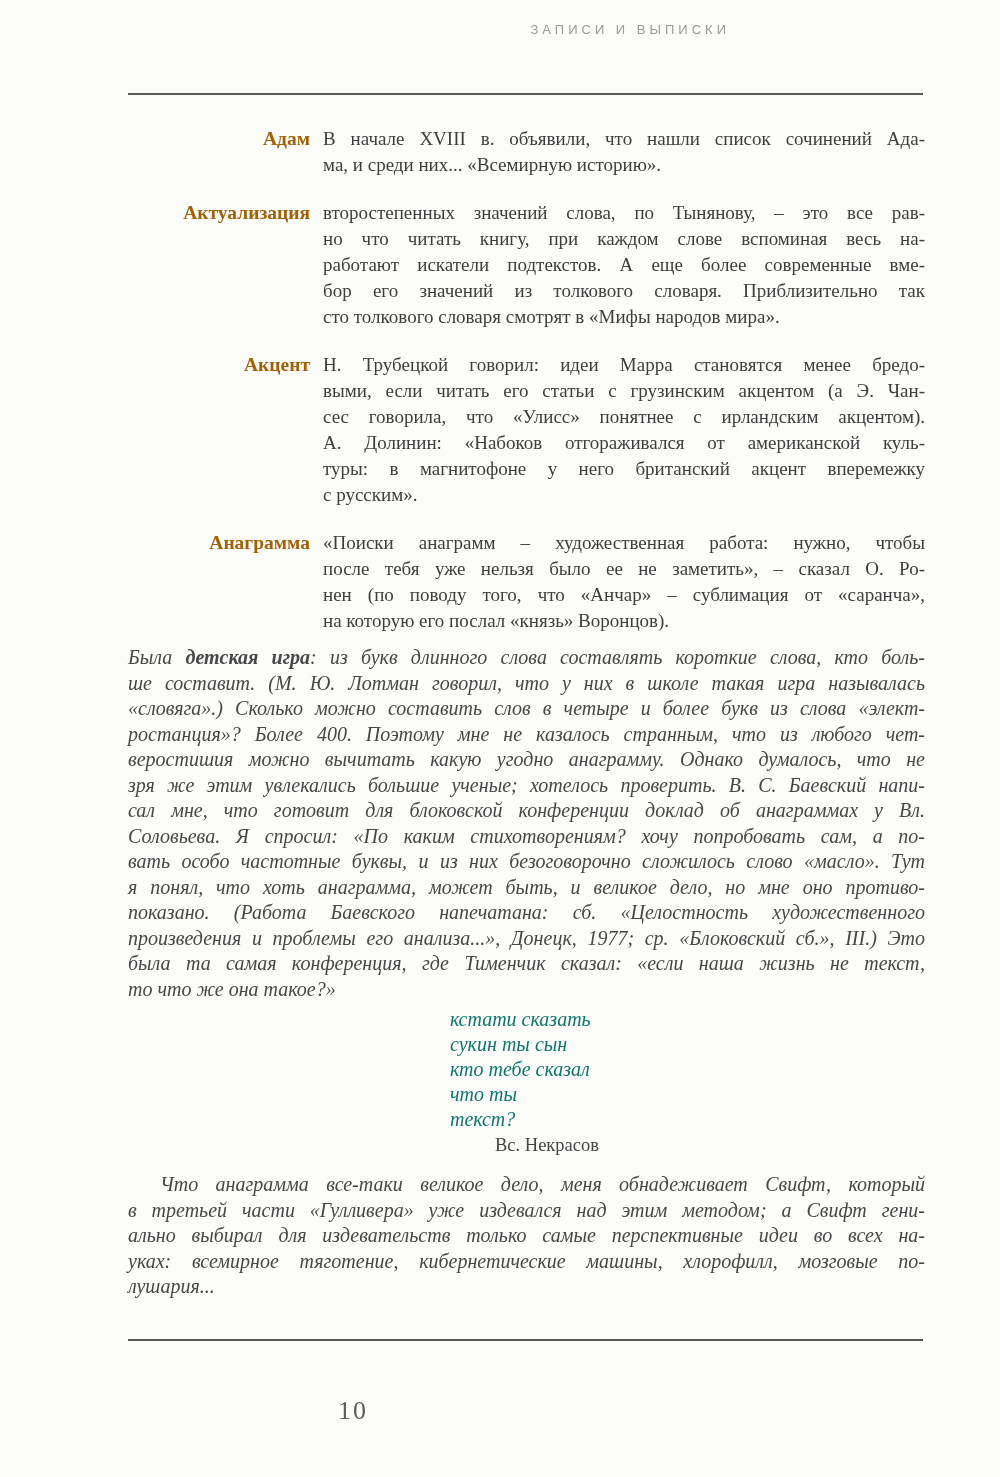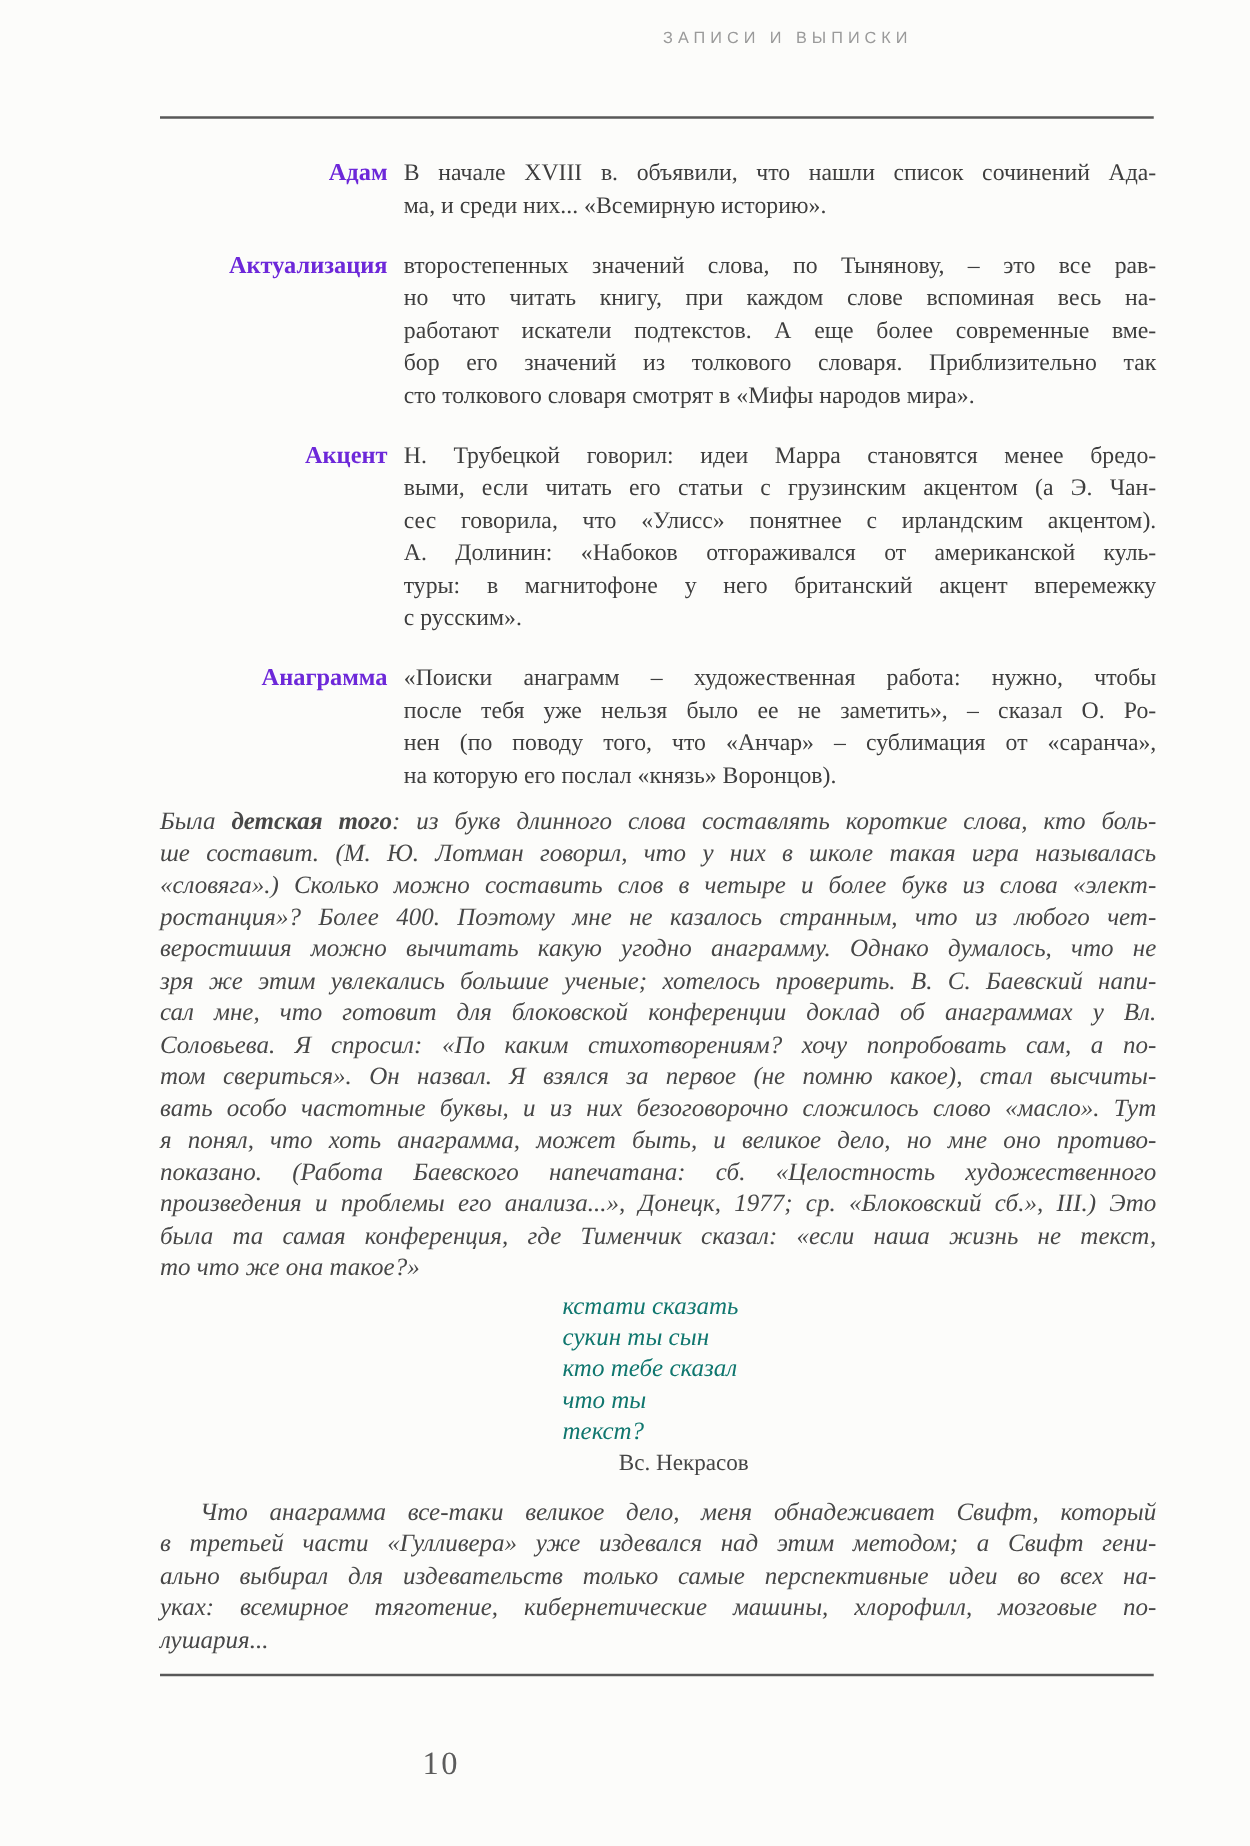"Адам" .term { color: #6d28d9 -> #a16207 }
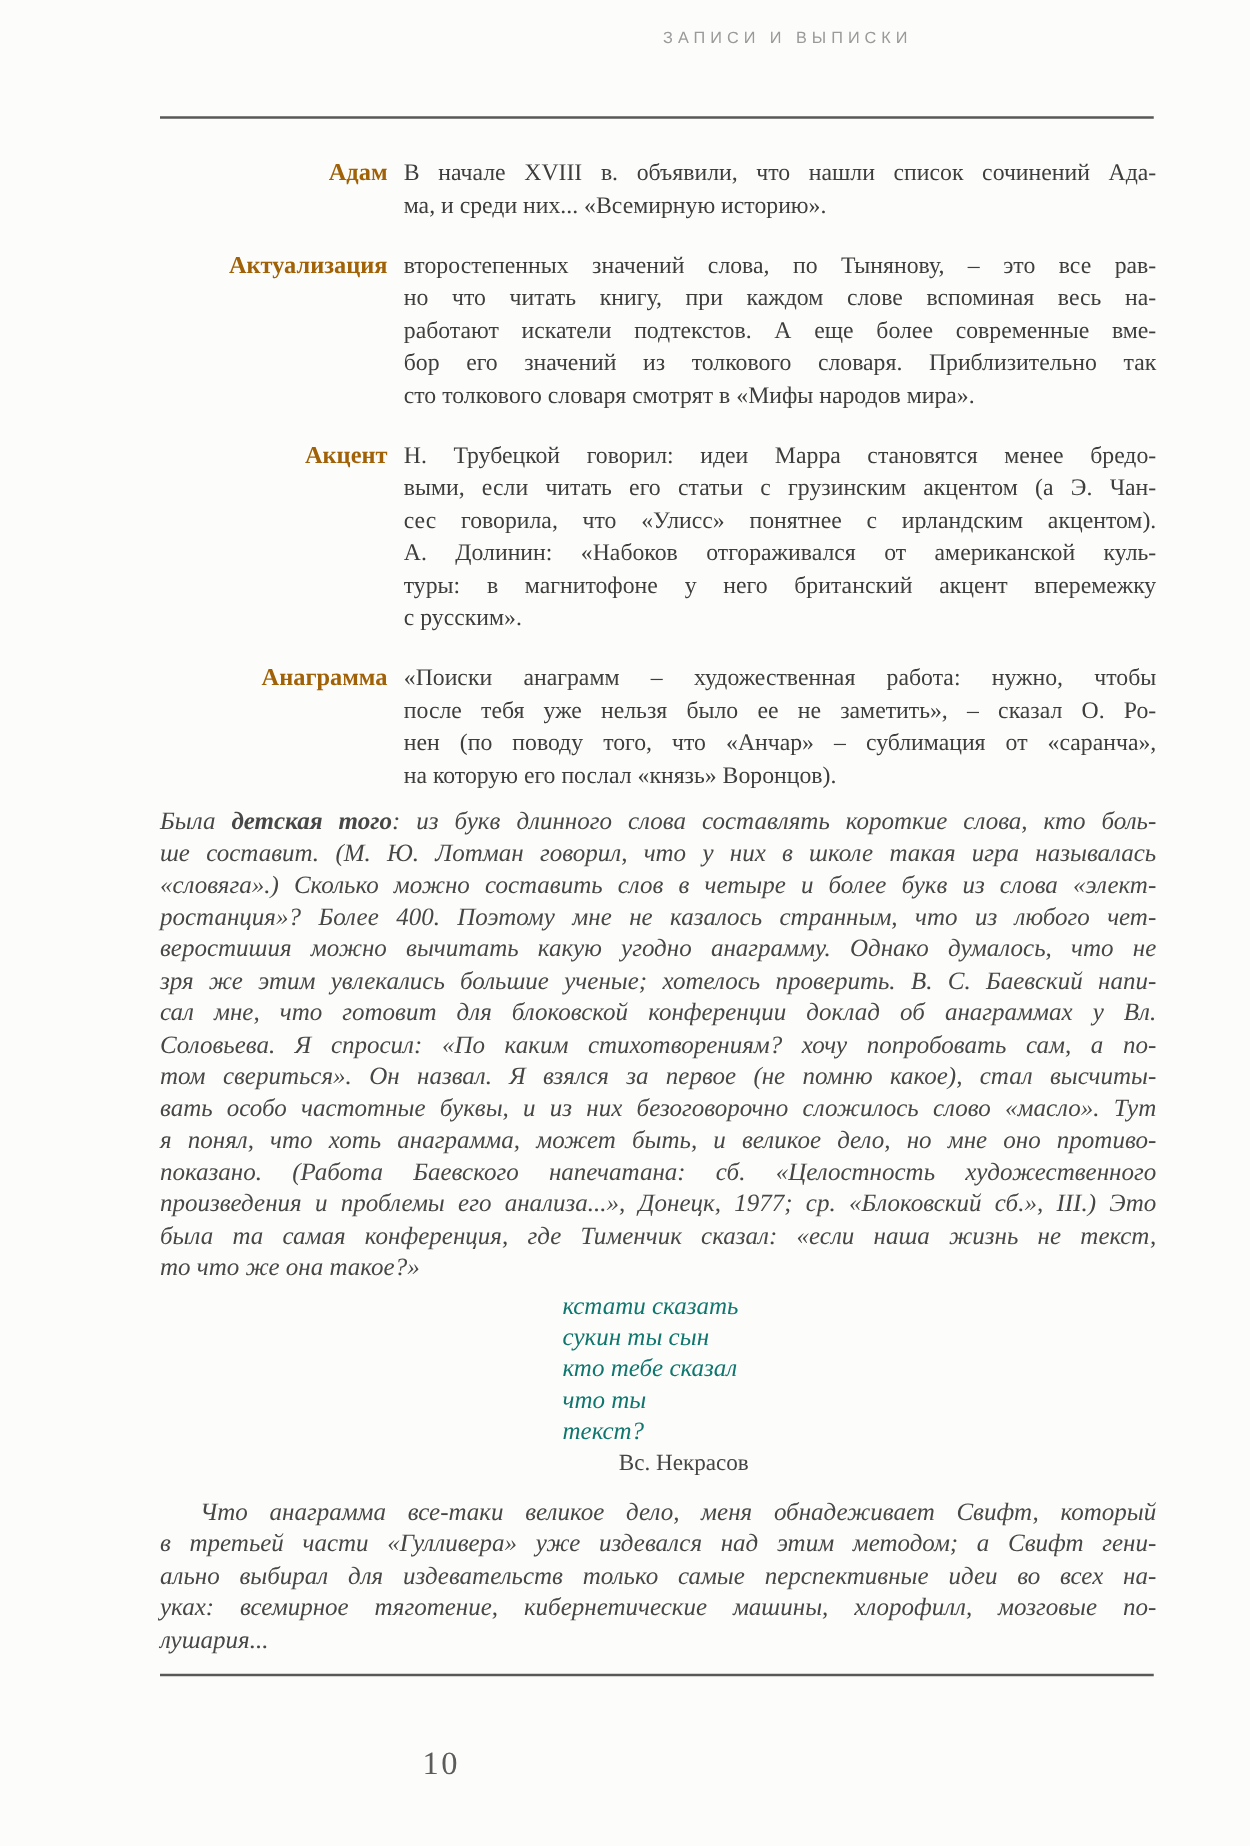"детская того" span.b { text: того -> игра }
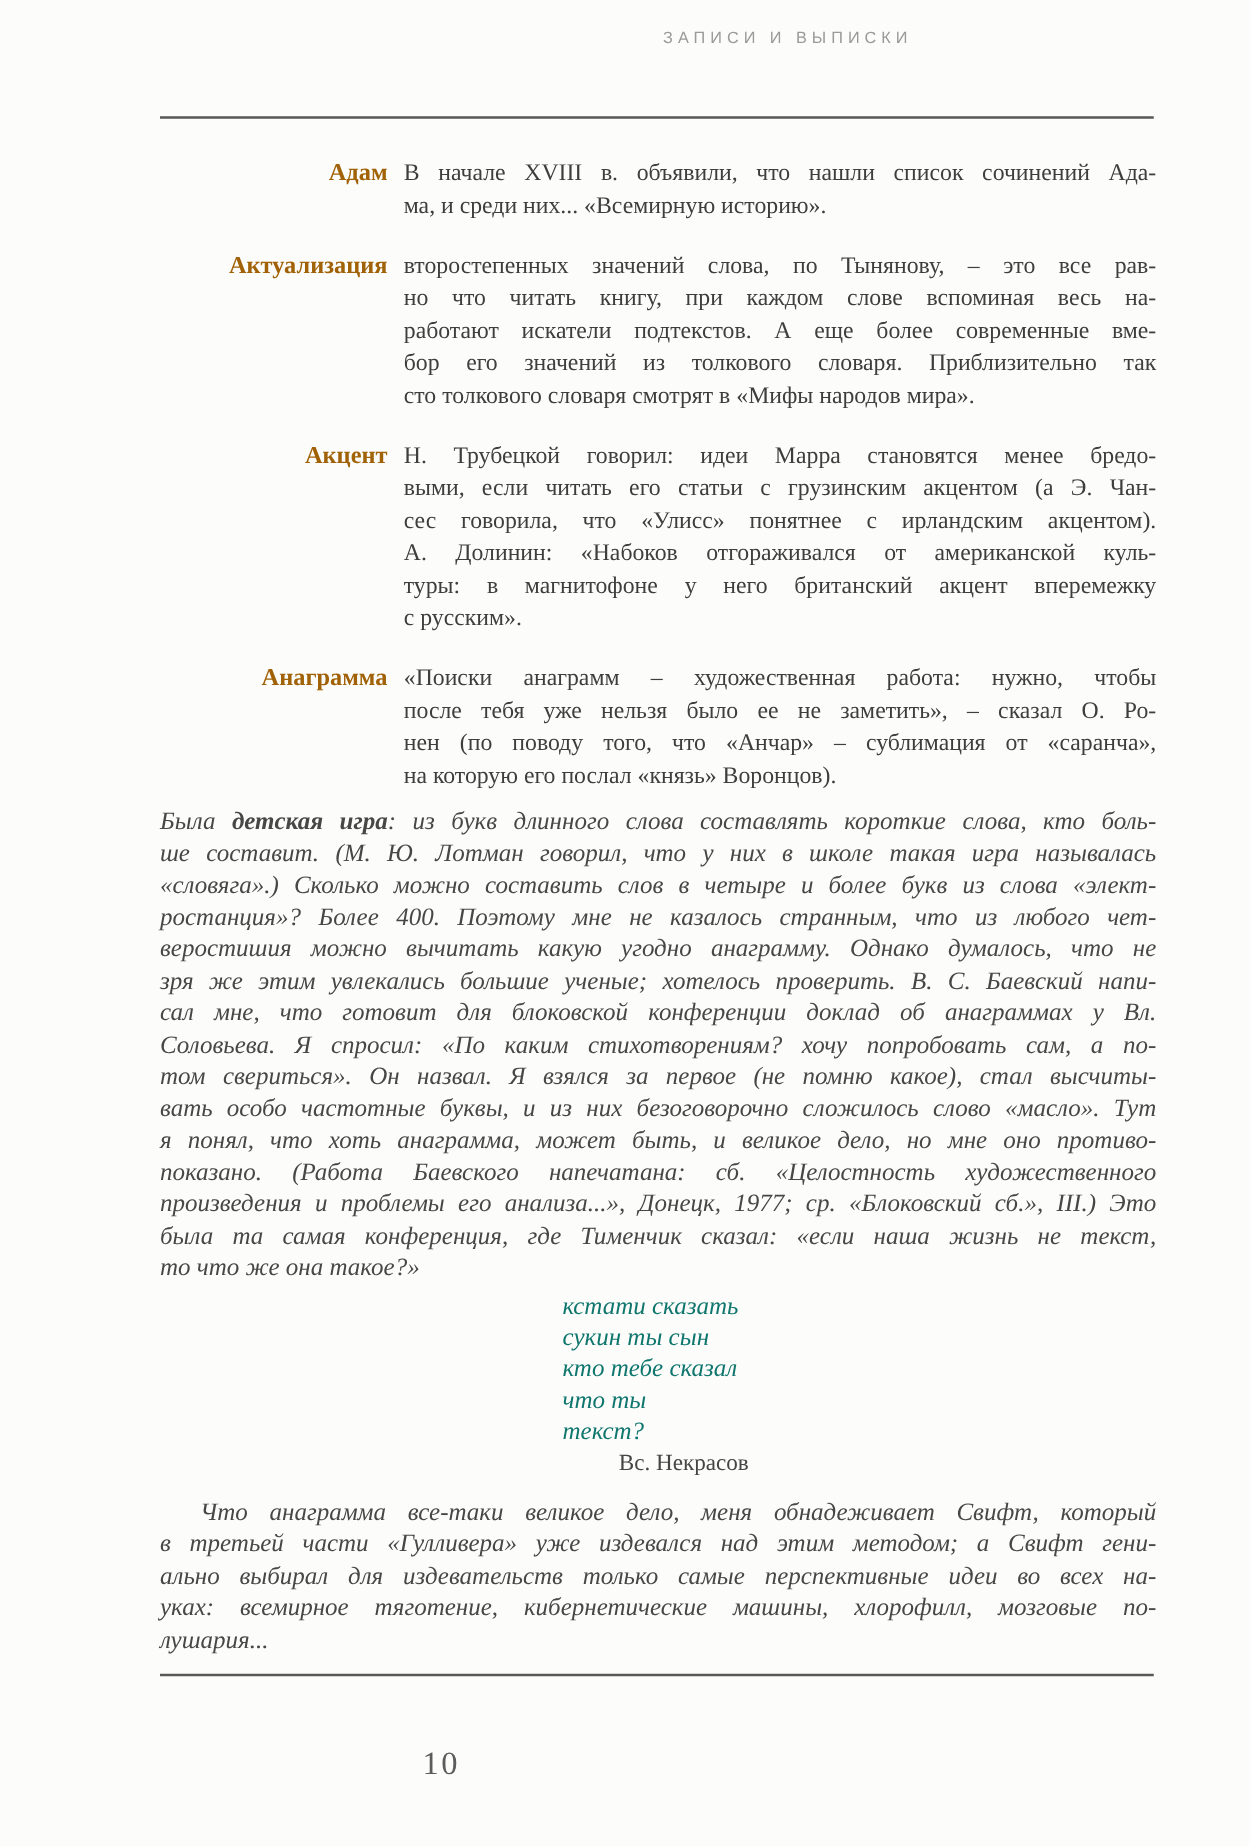"том свериться». Он назвал. Я" div.jl { html: <div>том свериться». Он назвал. Я взялся за первое (не помню какое), стал высчиты-</div> -> none }
